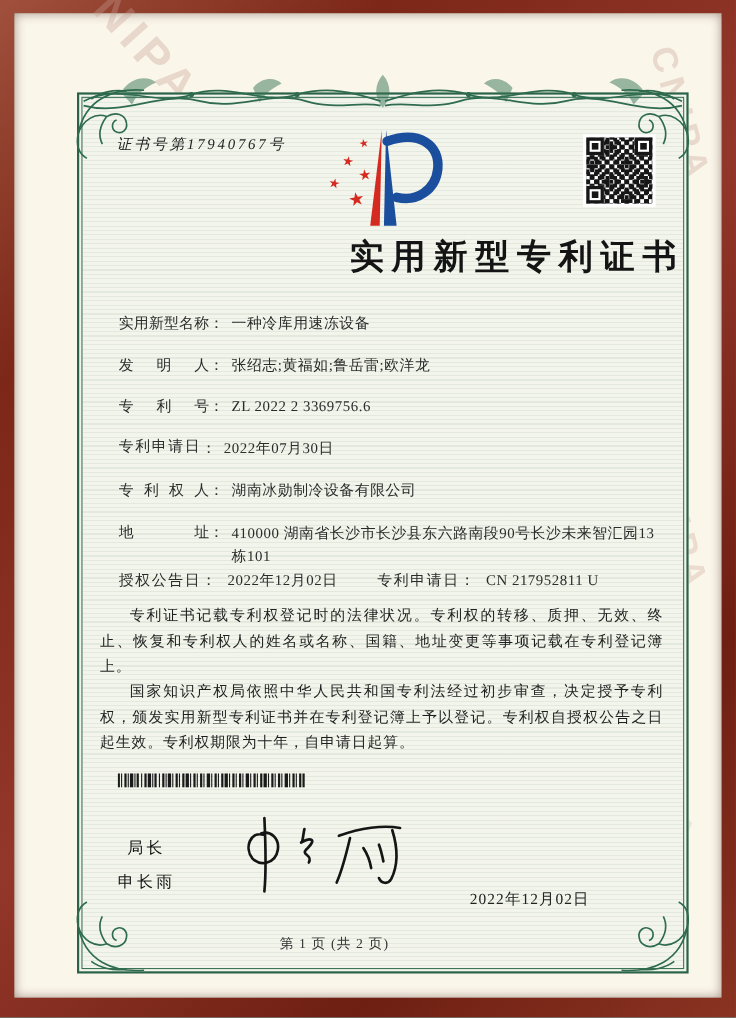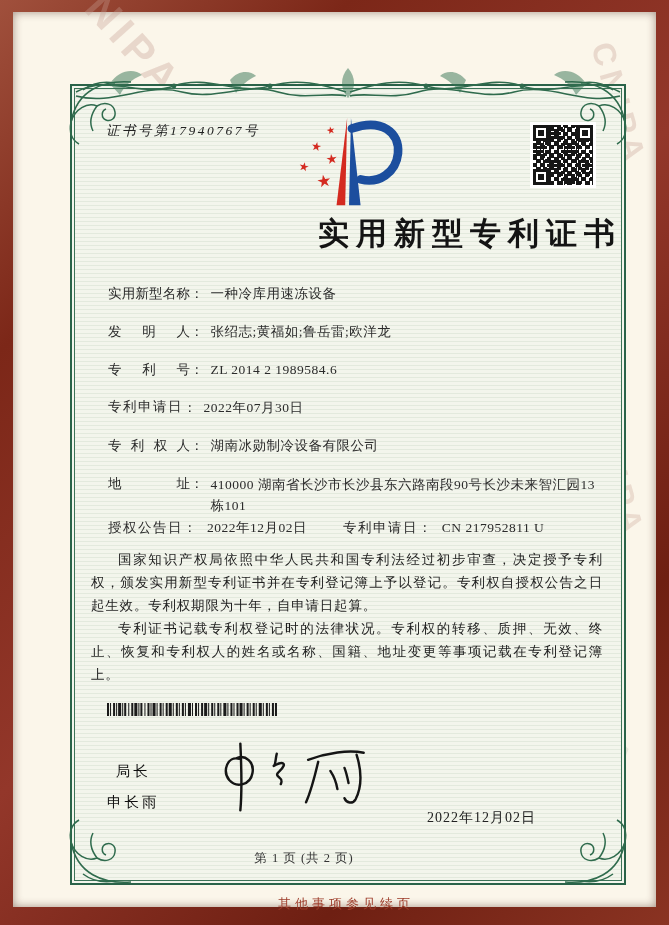"ZL 2014 2 1989584.6" span.fvalue { text: 2014 2 1989584.6 -> 2022 2 3369756.6 }
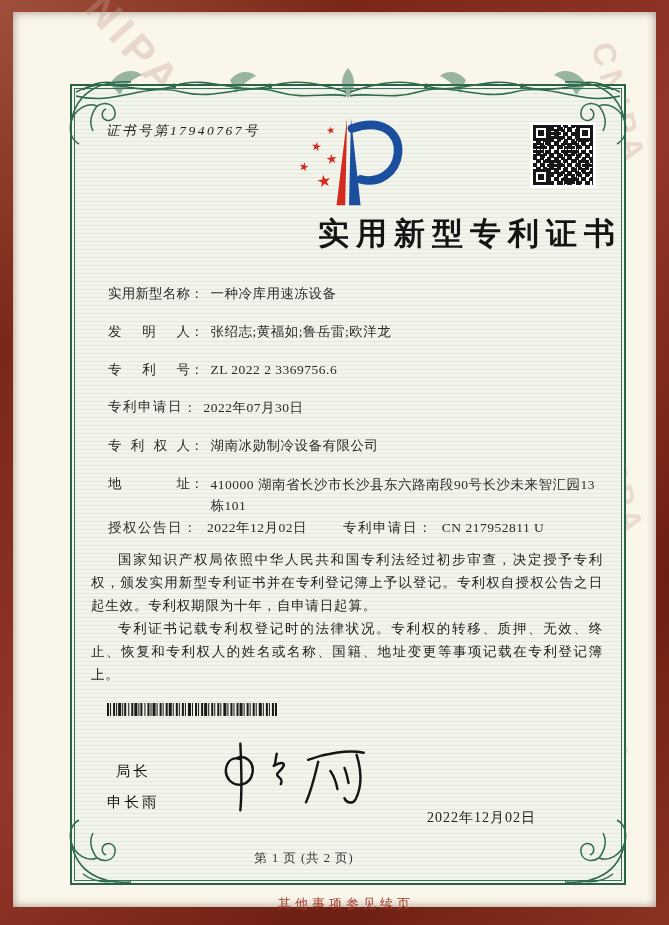"国家知识产权局依照中华人民共和国专利法经过初步审查，决定授予专利权，颁发实用新型" p { order: before "专利证书记载专利权登记时的法律状况。专利权的转移、质押、无效、终止、恢复和专利权" -> after "专利证书记载专利权登记时的法律状况。专利权的转移、质押、无效、终止、恢复和专利权" }
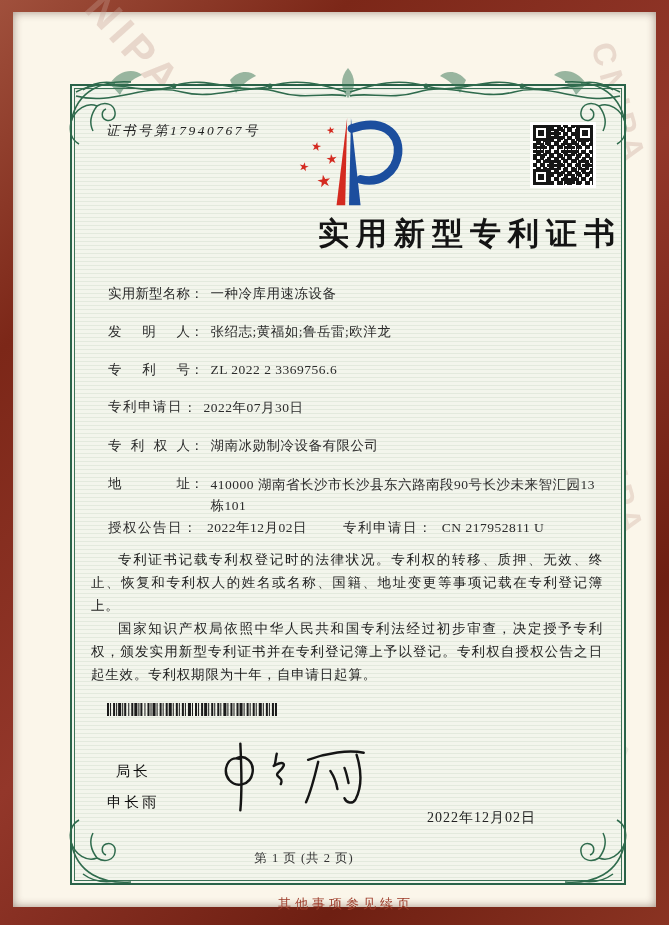"其他事项参见续页" div.footer-note { html: <div>其他事项参见续页</div> -> none }
